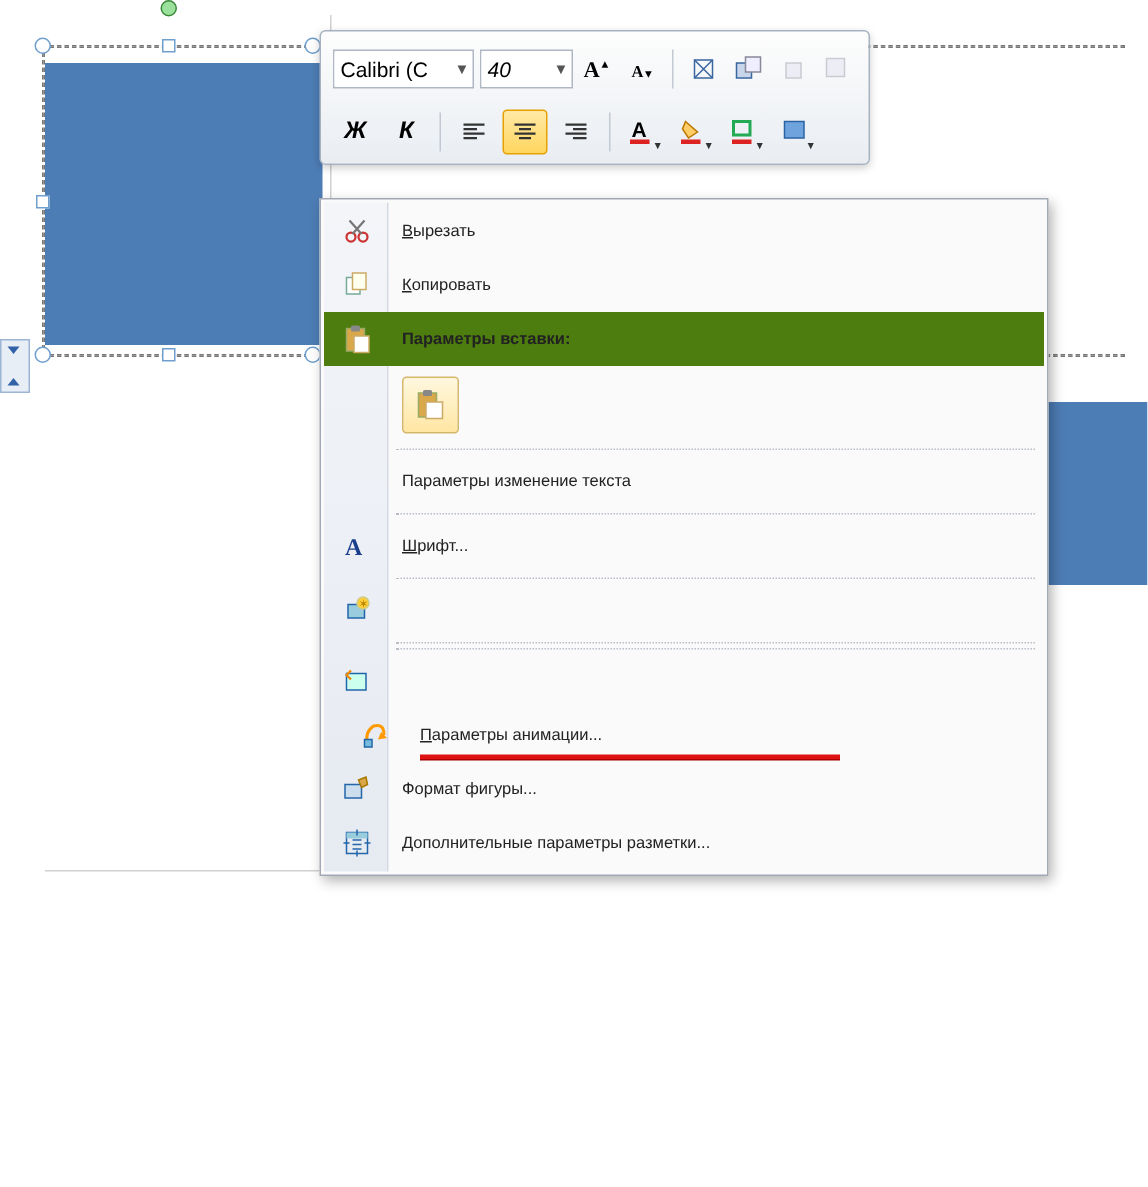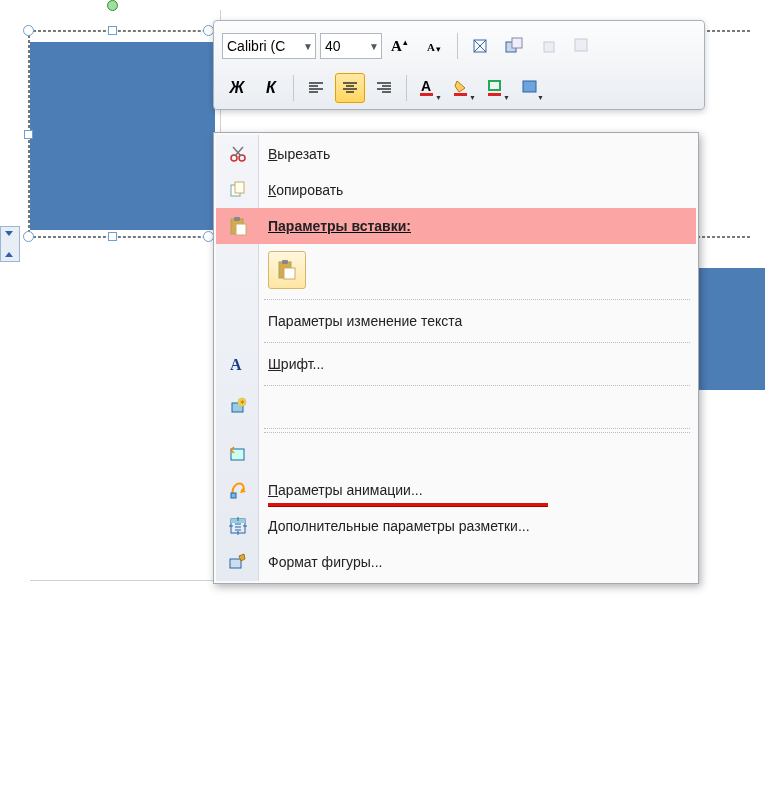"Calibri (С" .mini-toolbar { width: 492px -> 367px }
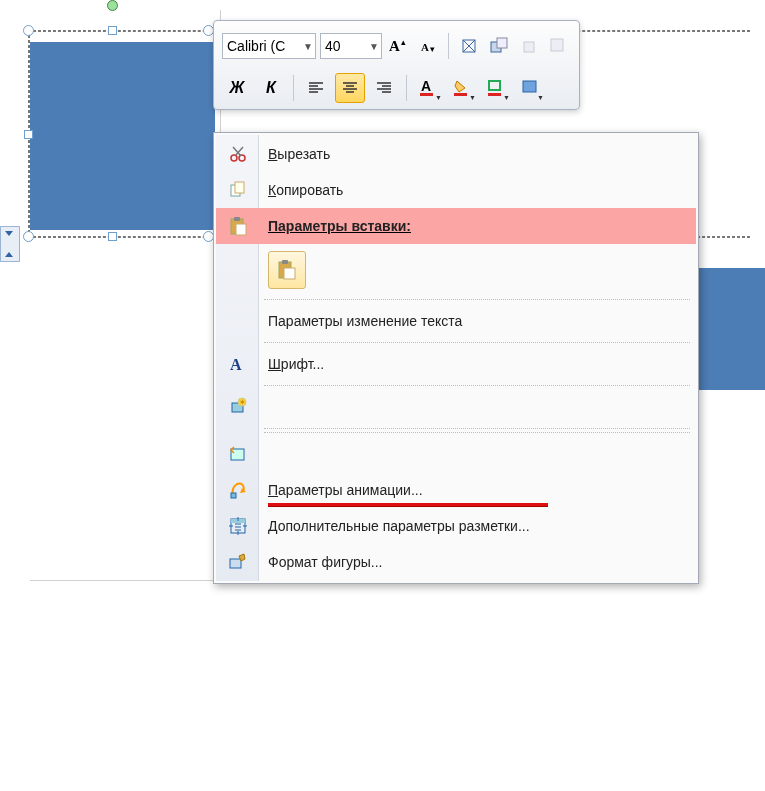"40" .size-combo input { font-style: none -> italic }
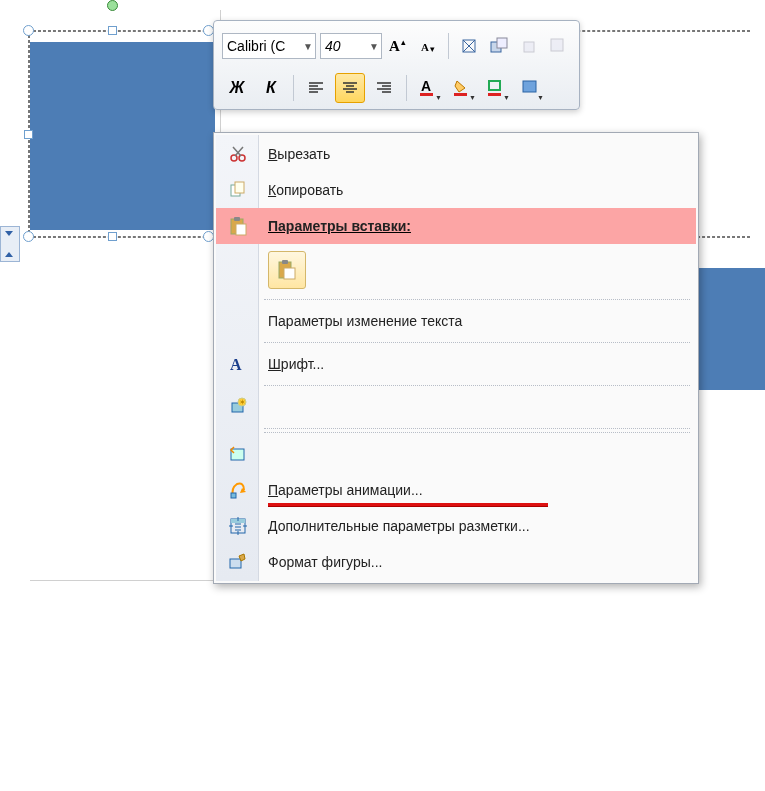"Вырезать" .cm-item .lbl { font-size: 14px -> 11px }
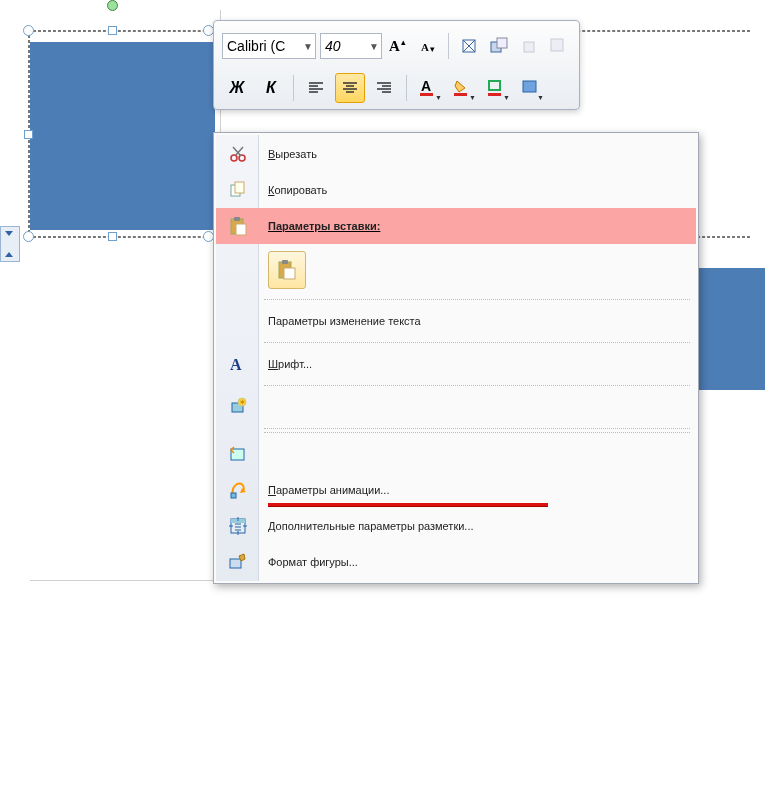"Параметры вставки:" .cm-item.header { background: #fca5a5 -> #4d7c0f; text-decoration: underline -> none }
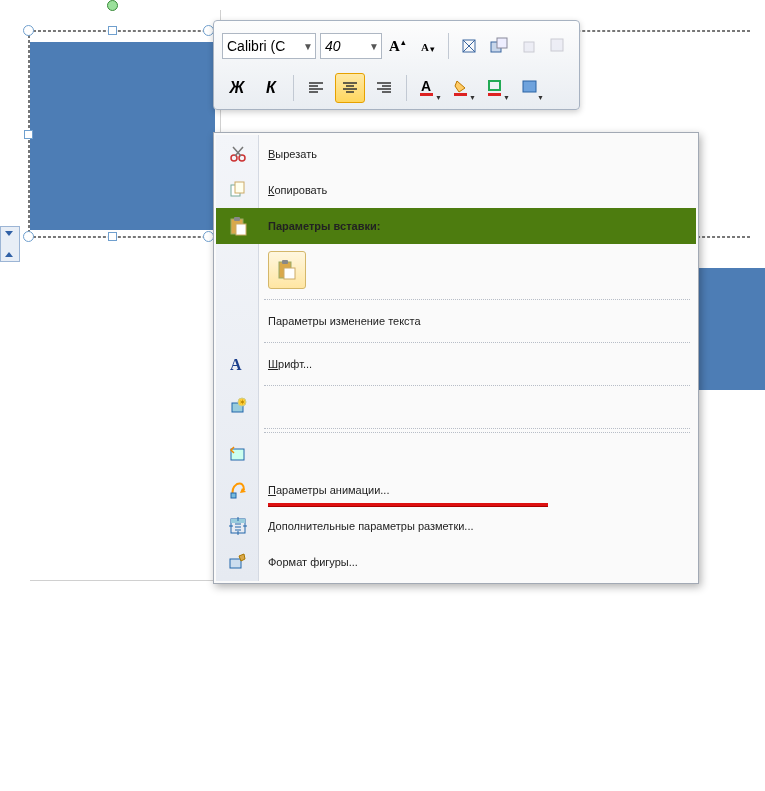"Параметры анимации..." div.cm-item { margin-left: none -> 12px }
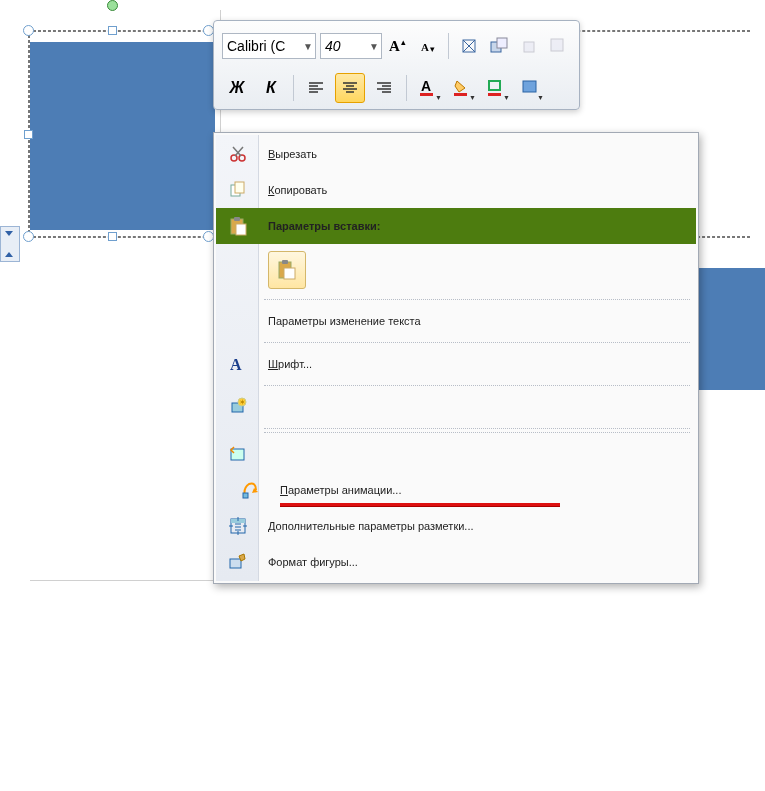"Дополнительные параметры разметки..." div.cm-item { order: before "Формат фигуры..." -> after "Формат фигуры..." }
